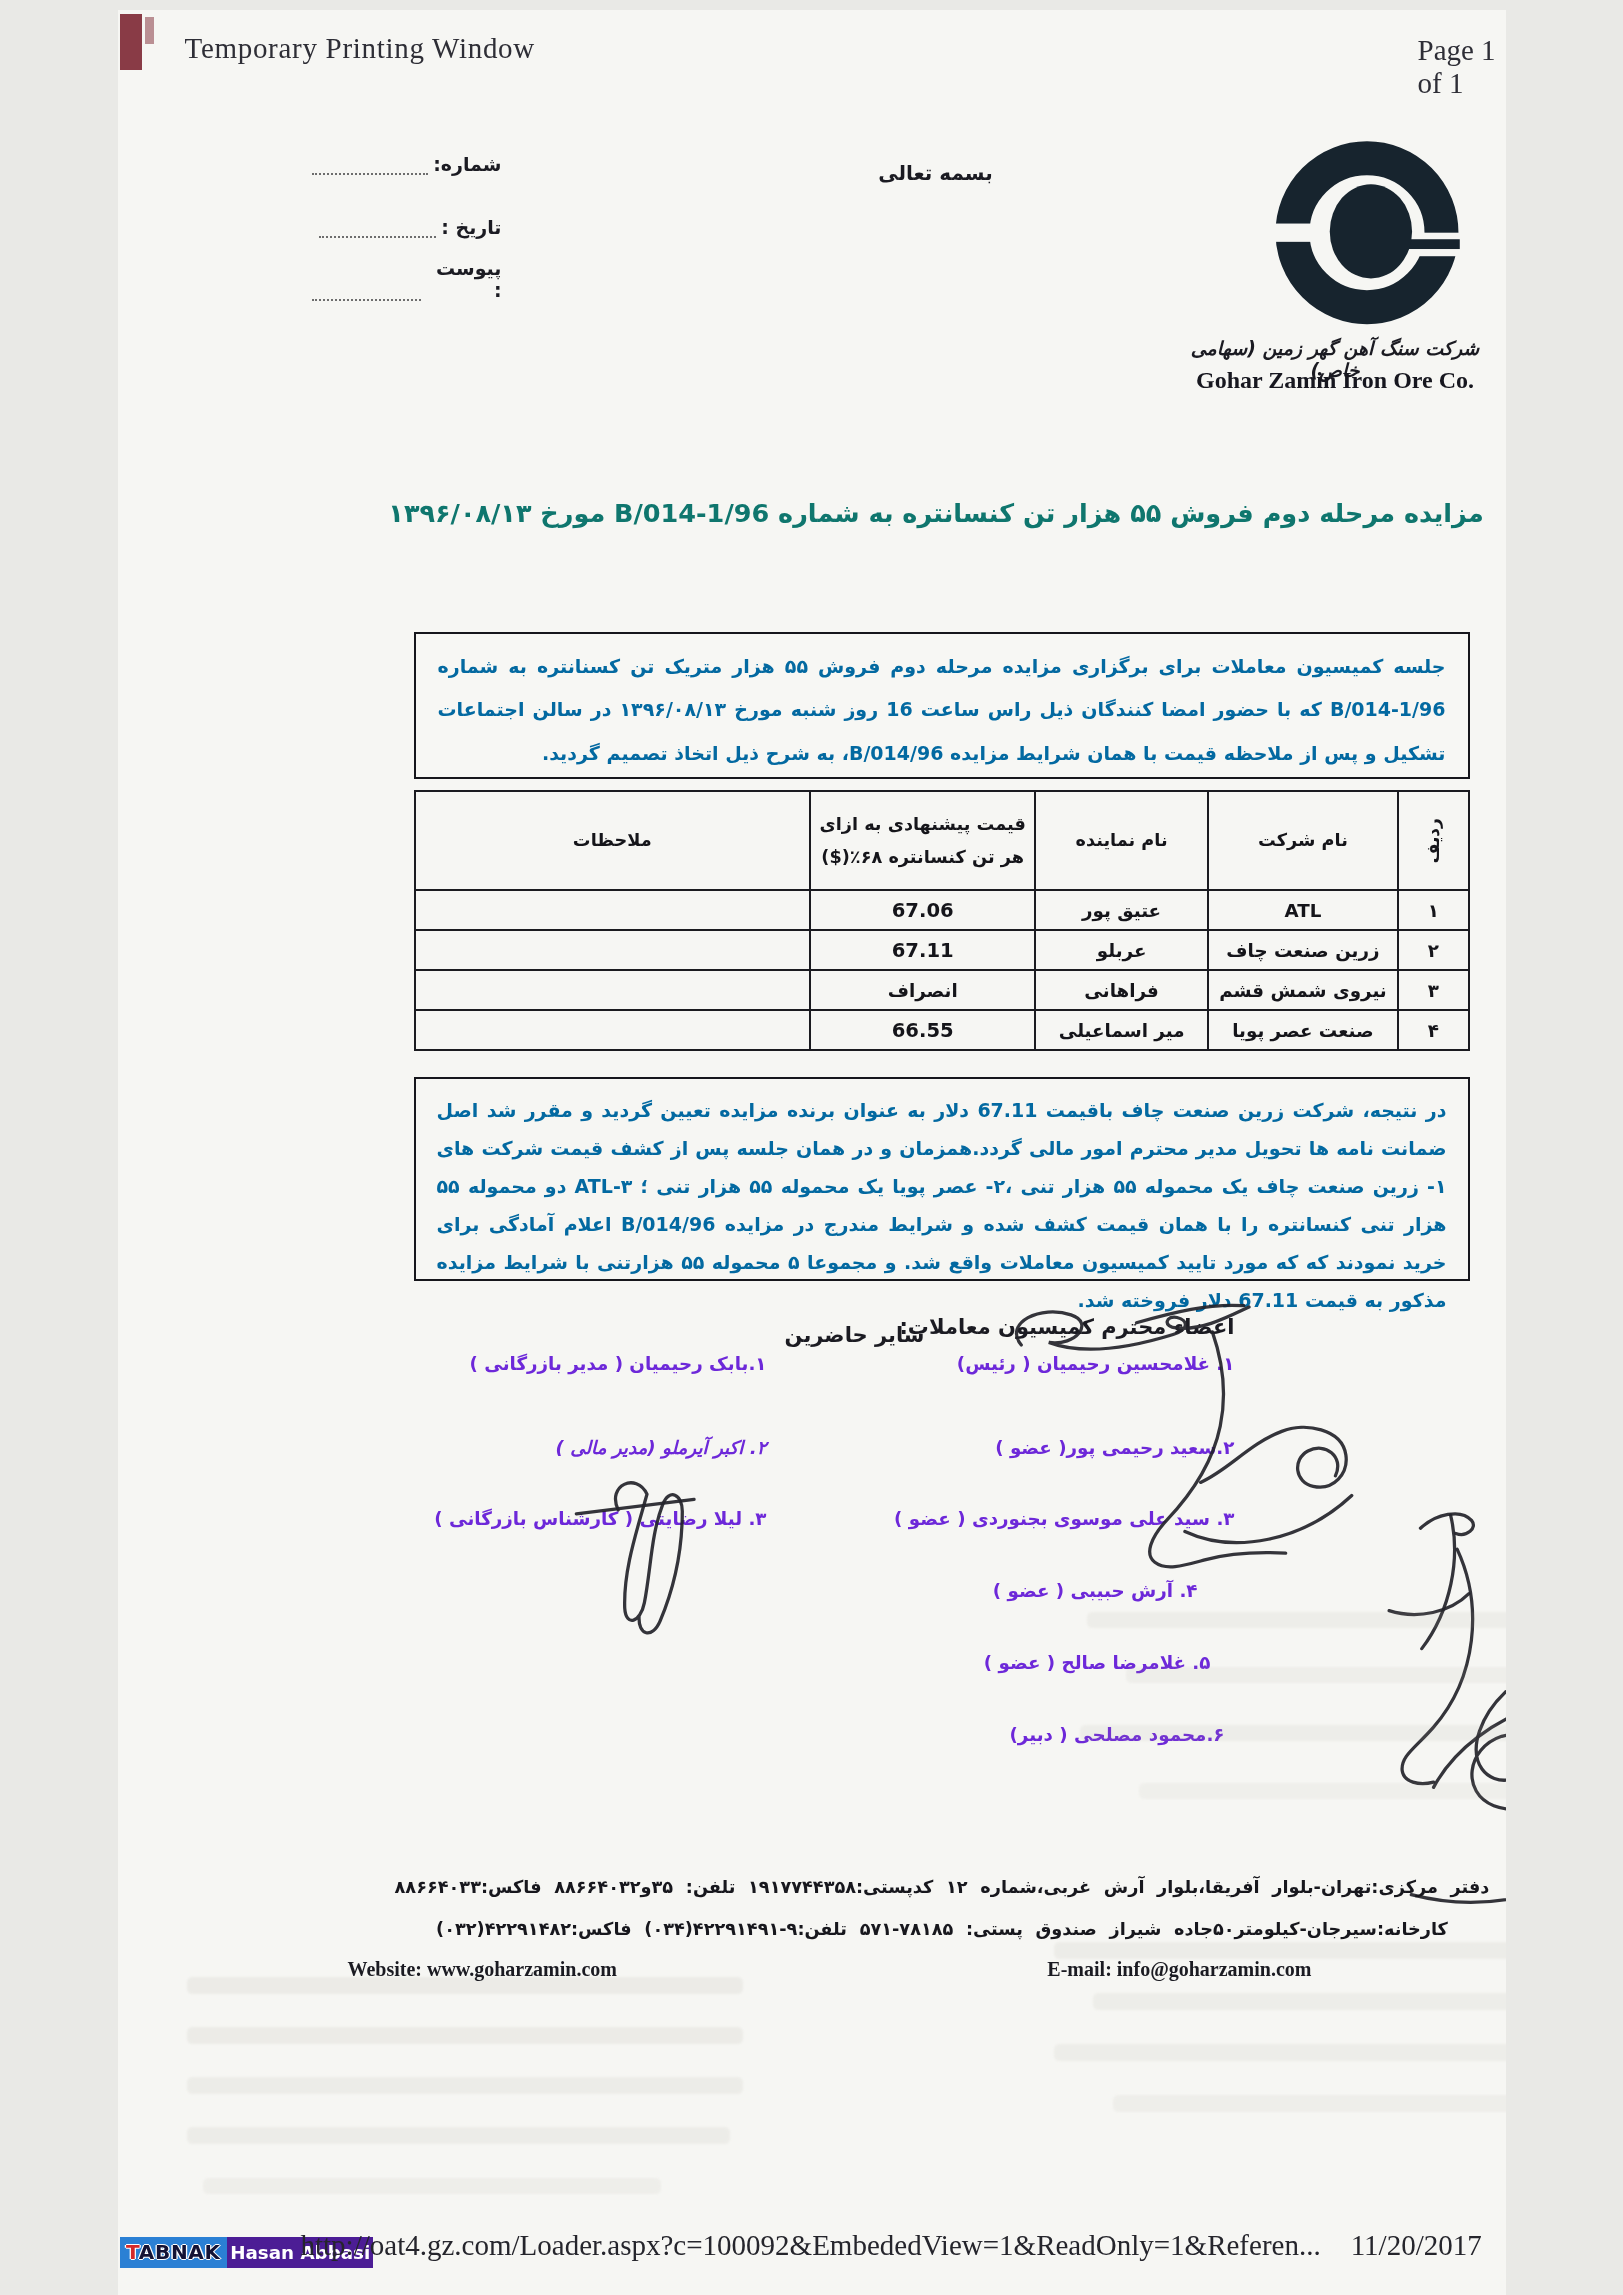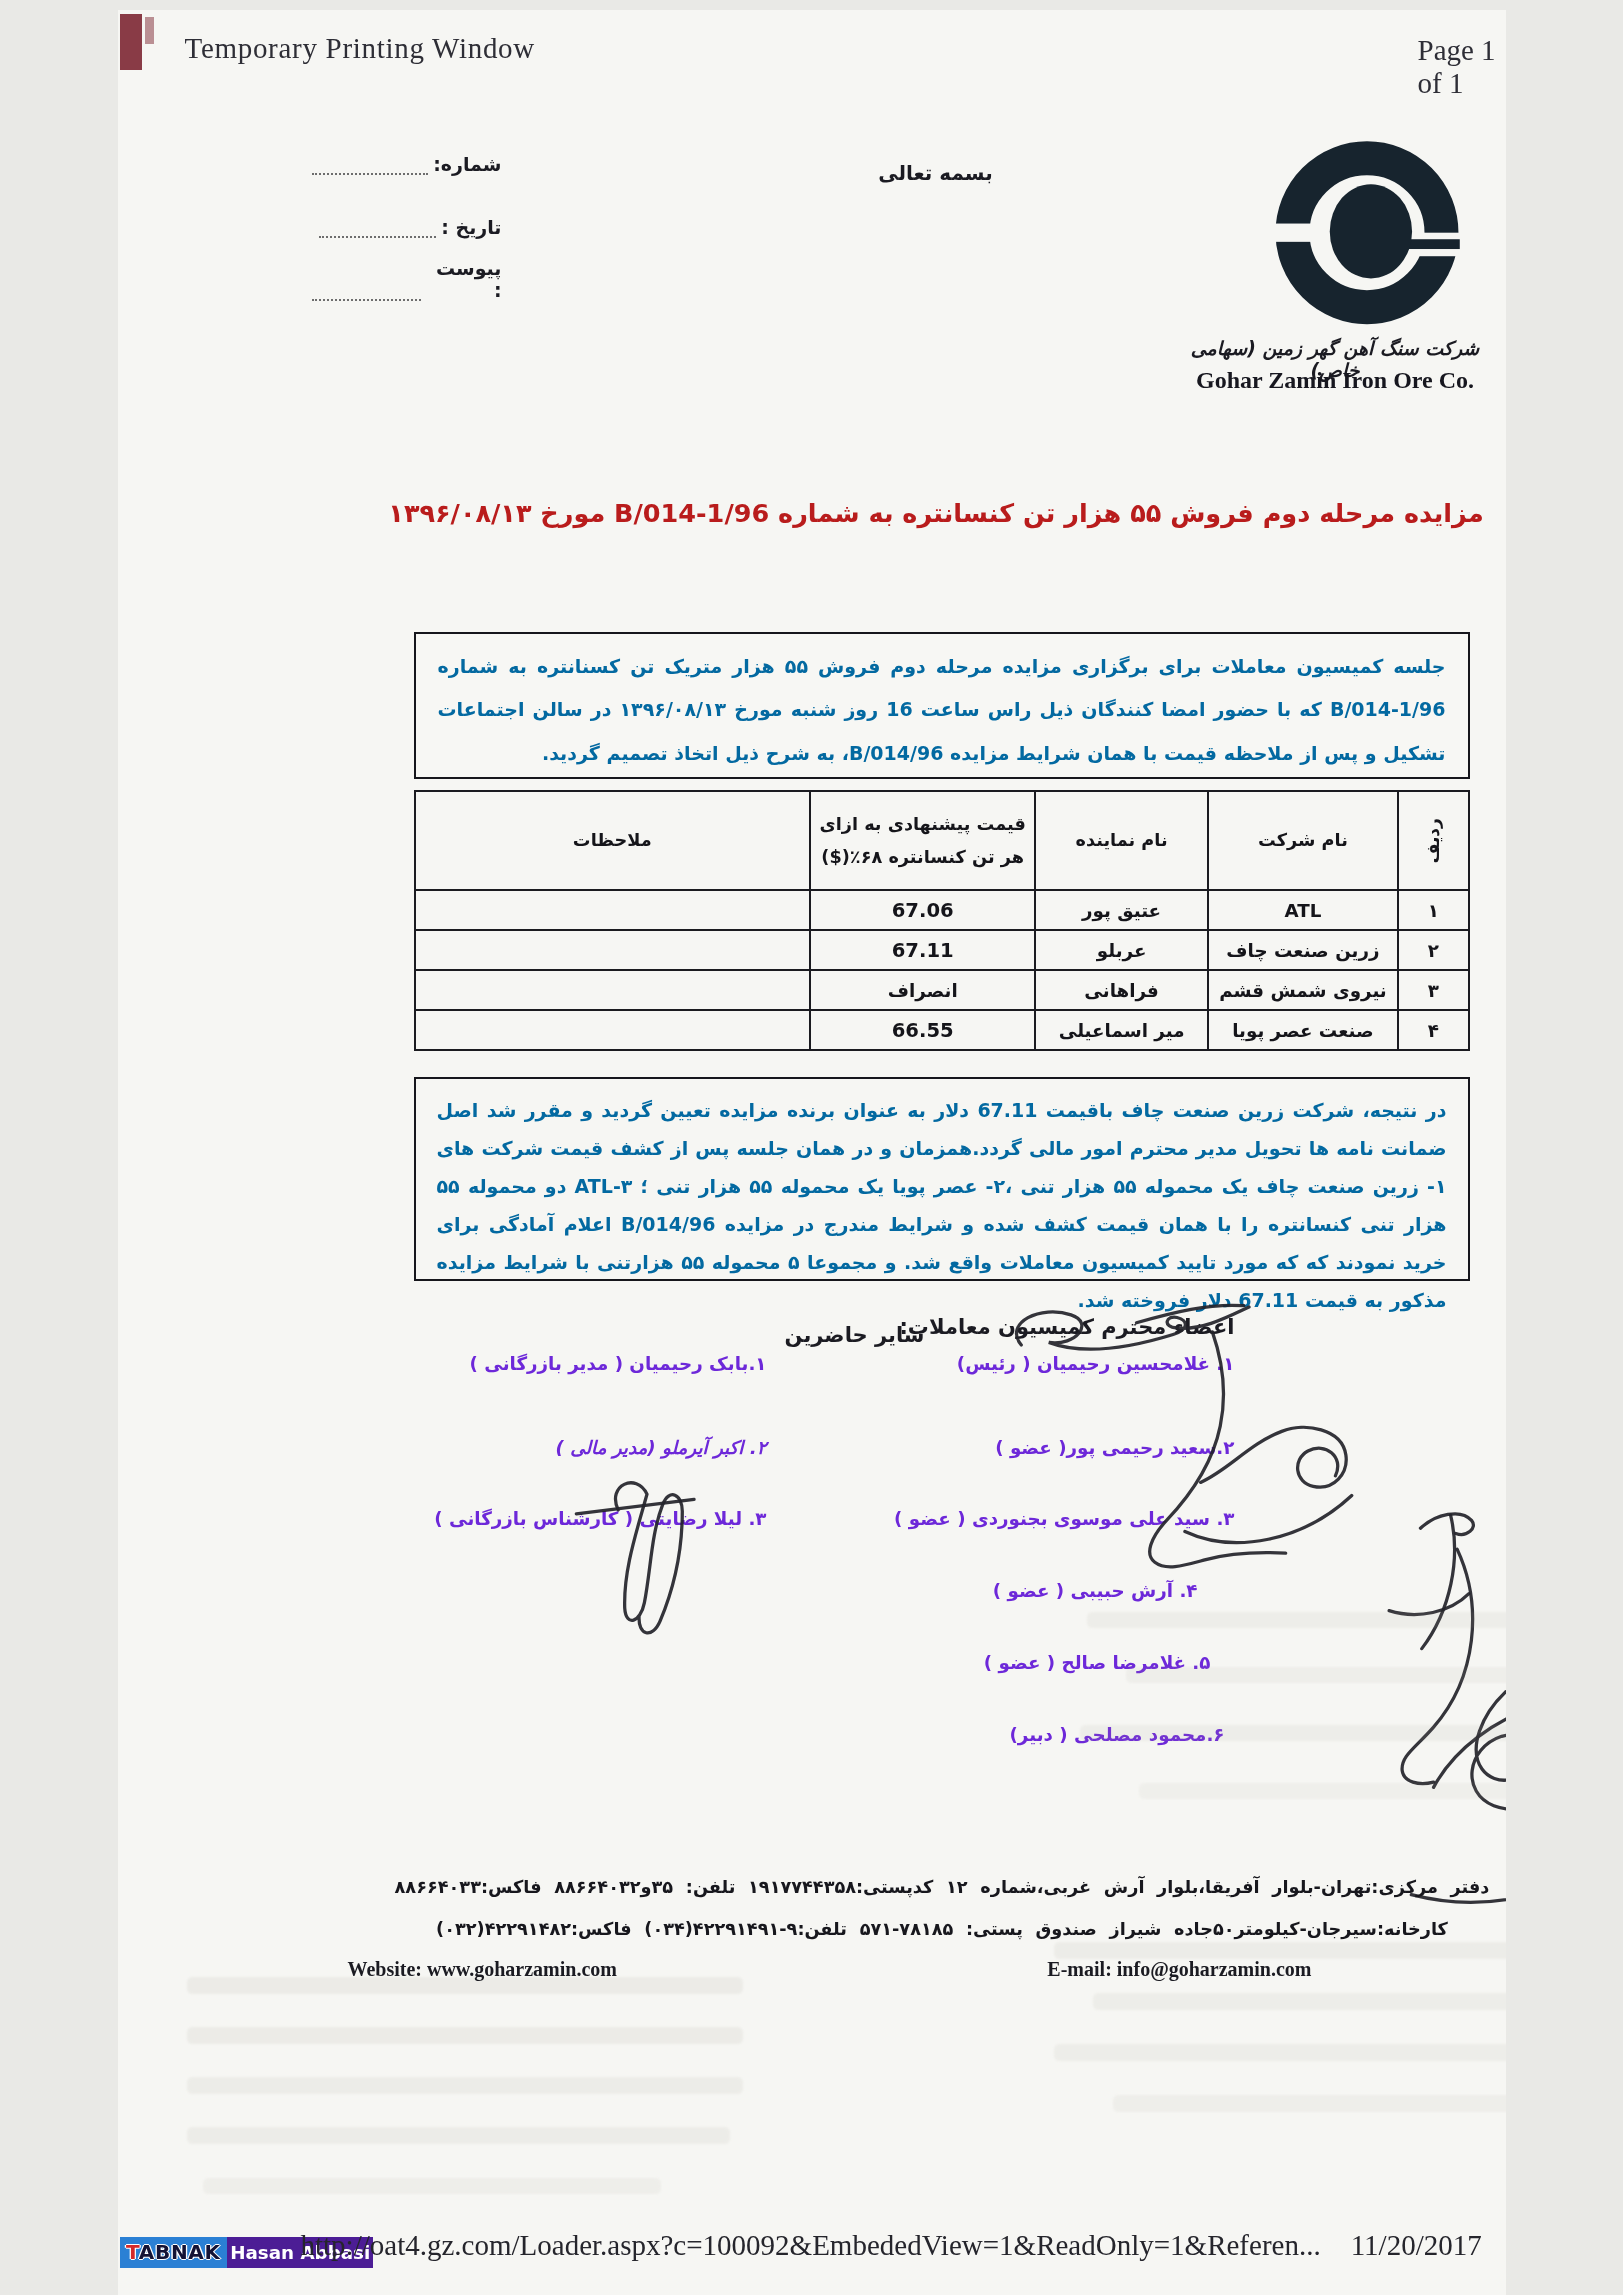"مزایده مرحله دوم فروش ۵۵" .doc-title { color: #b91c1c -> #0f766e }
